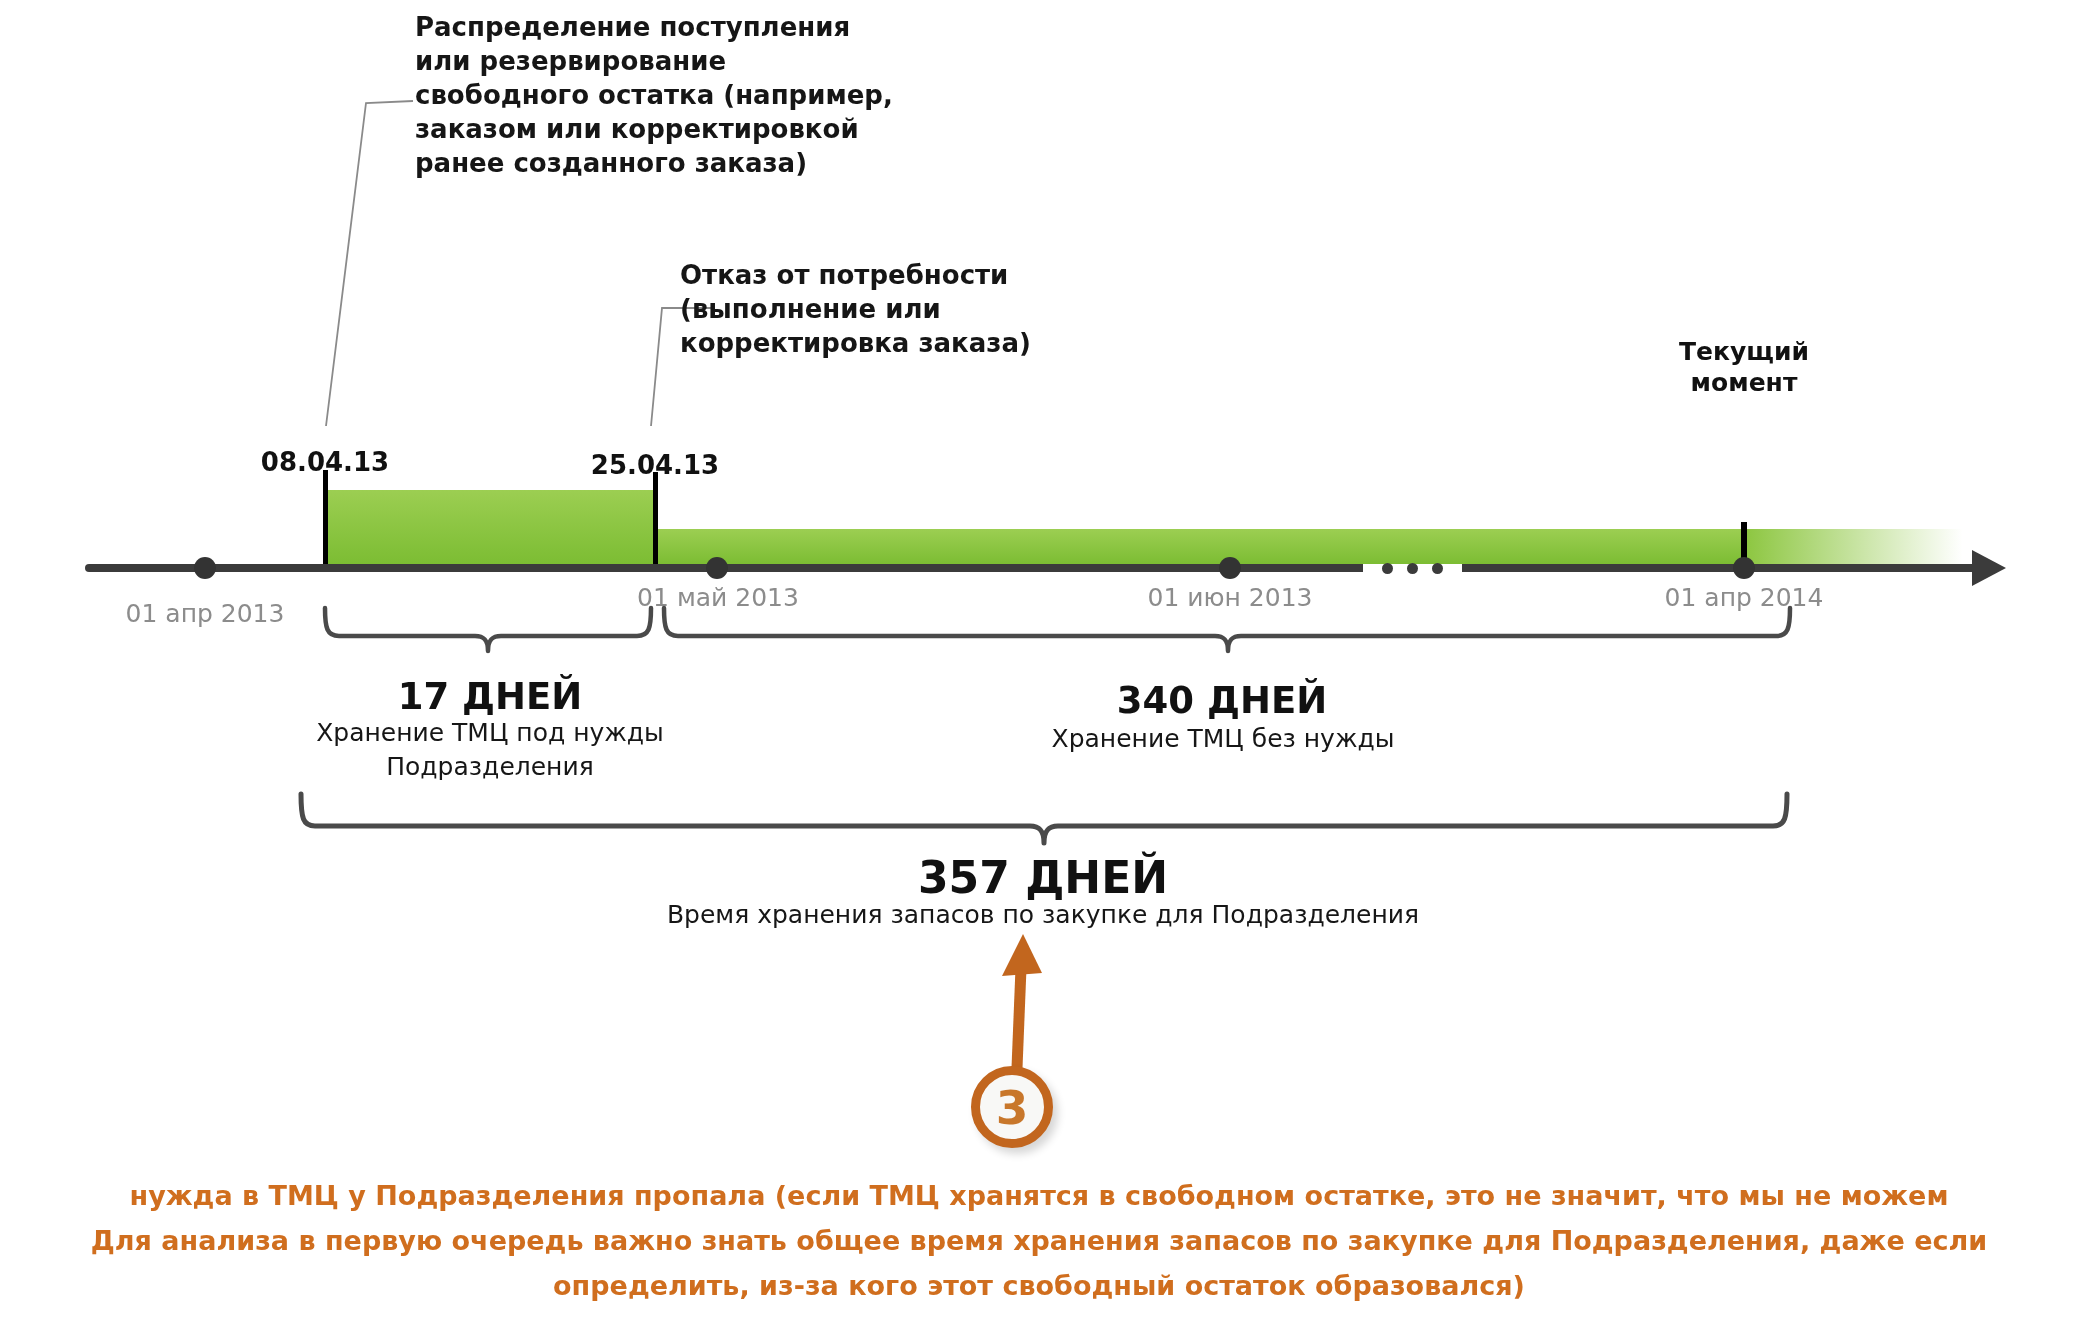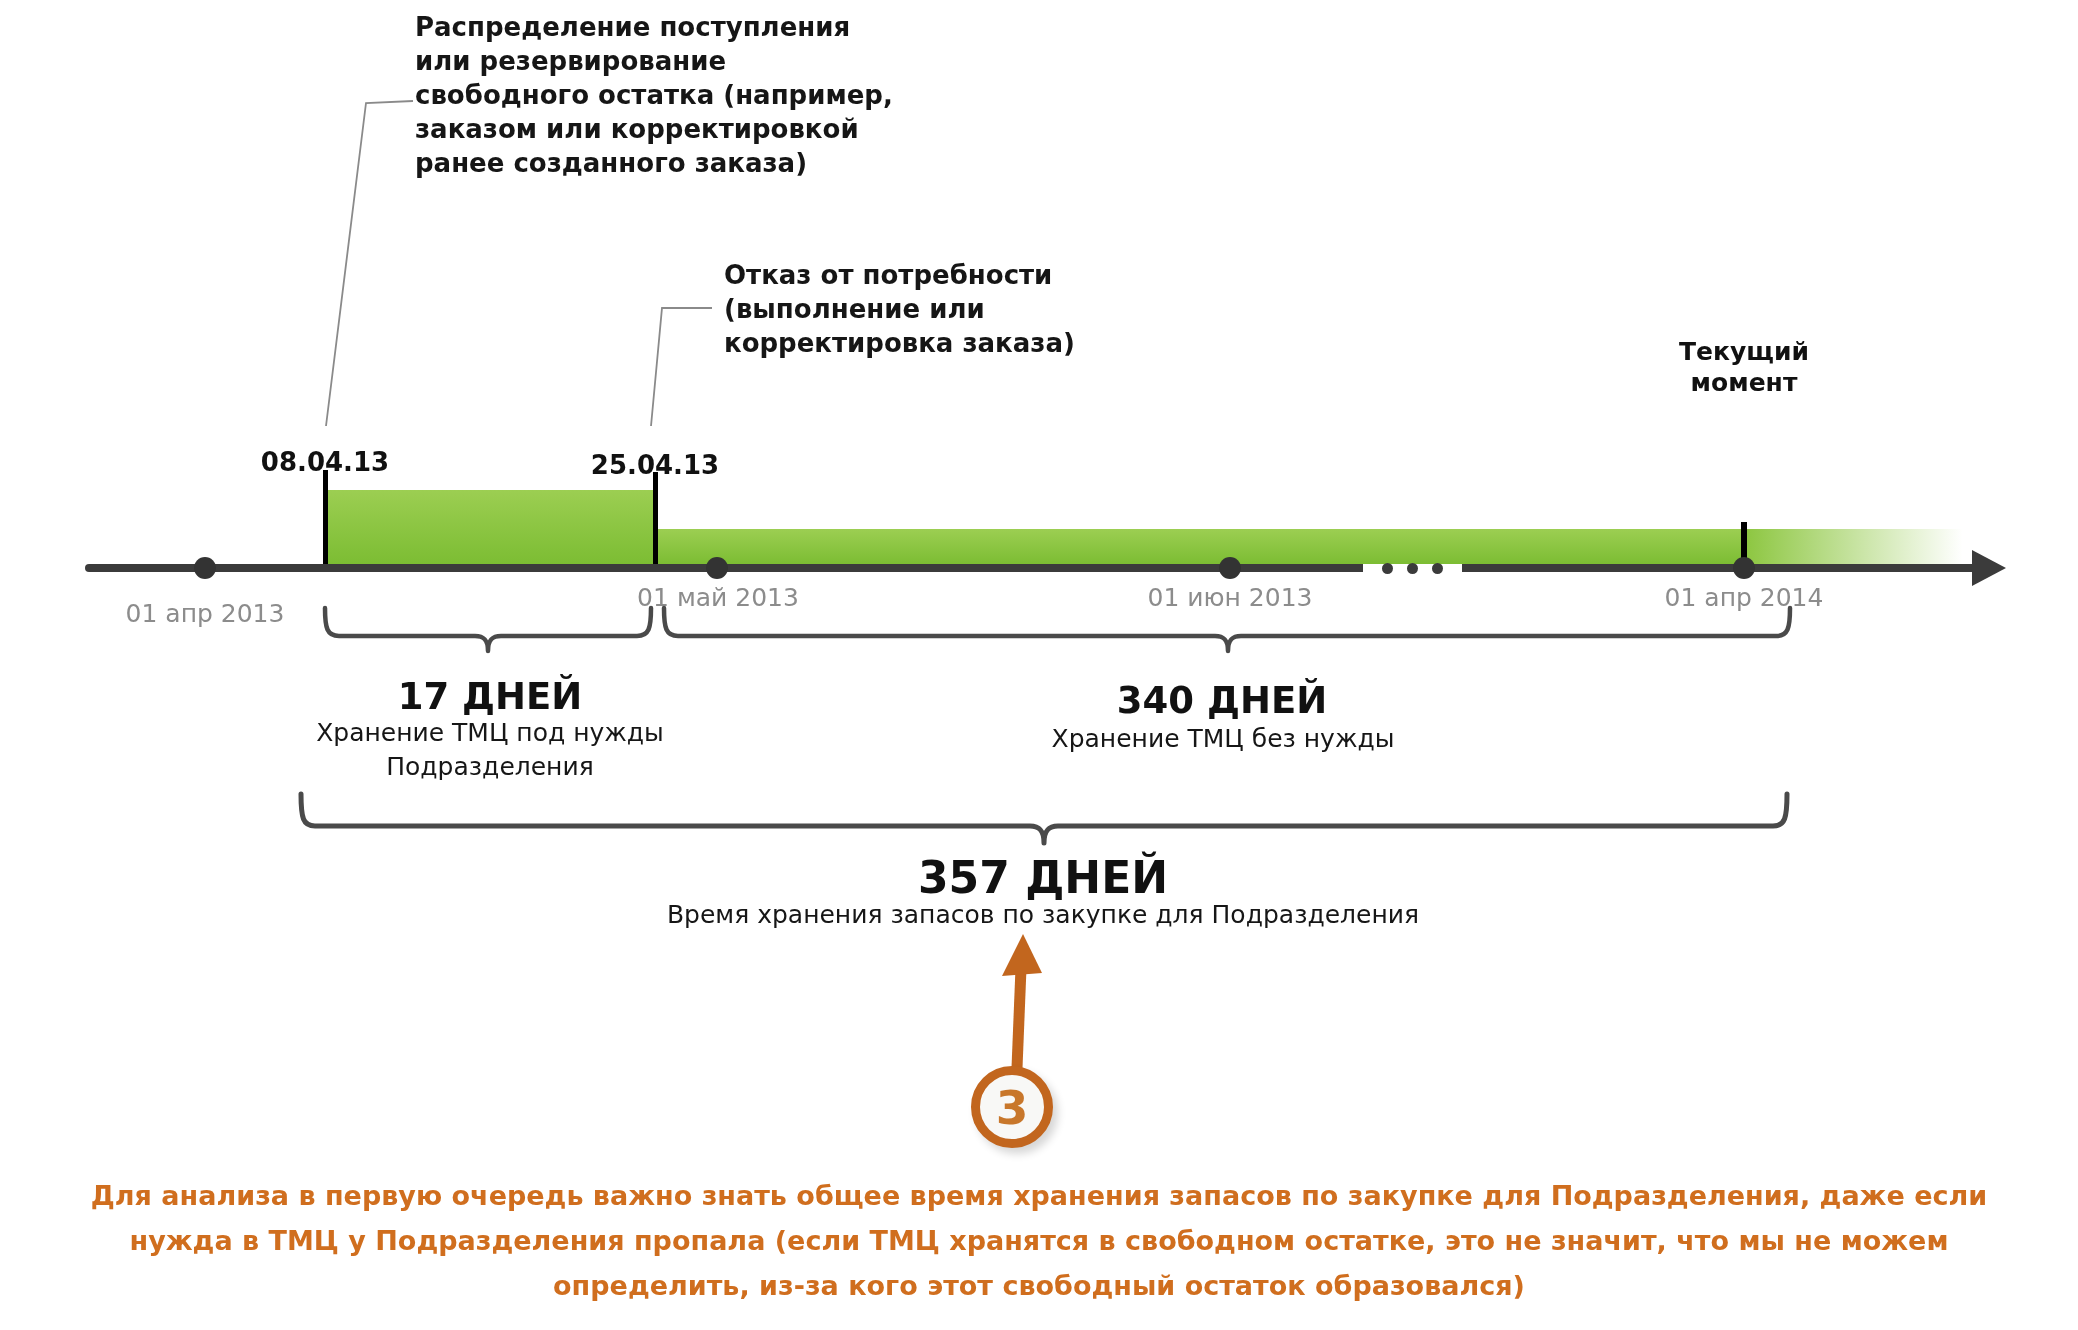"Отказ от потребности" div.abs { left: 724px -> 680px }
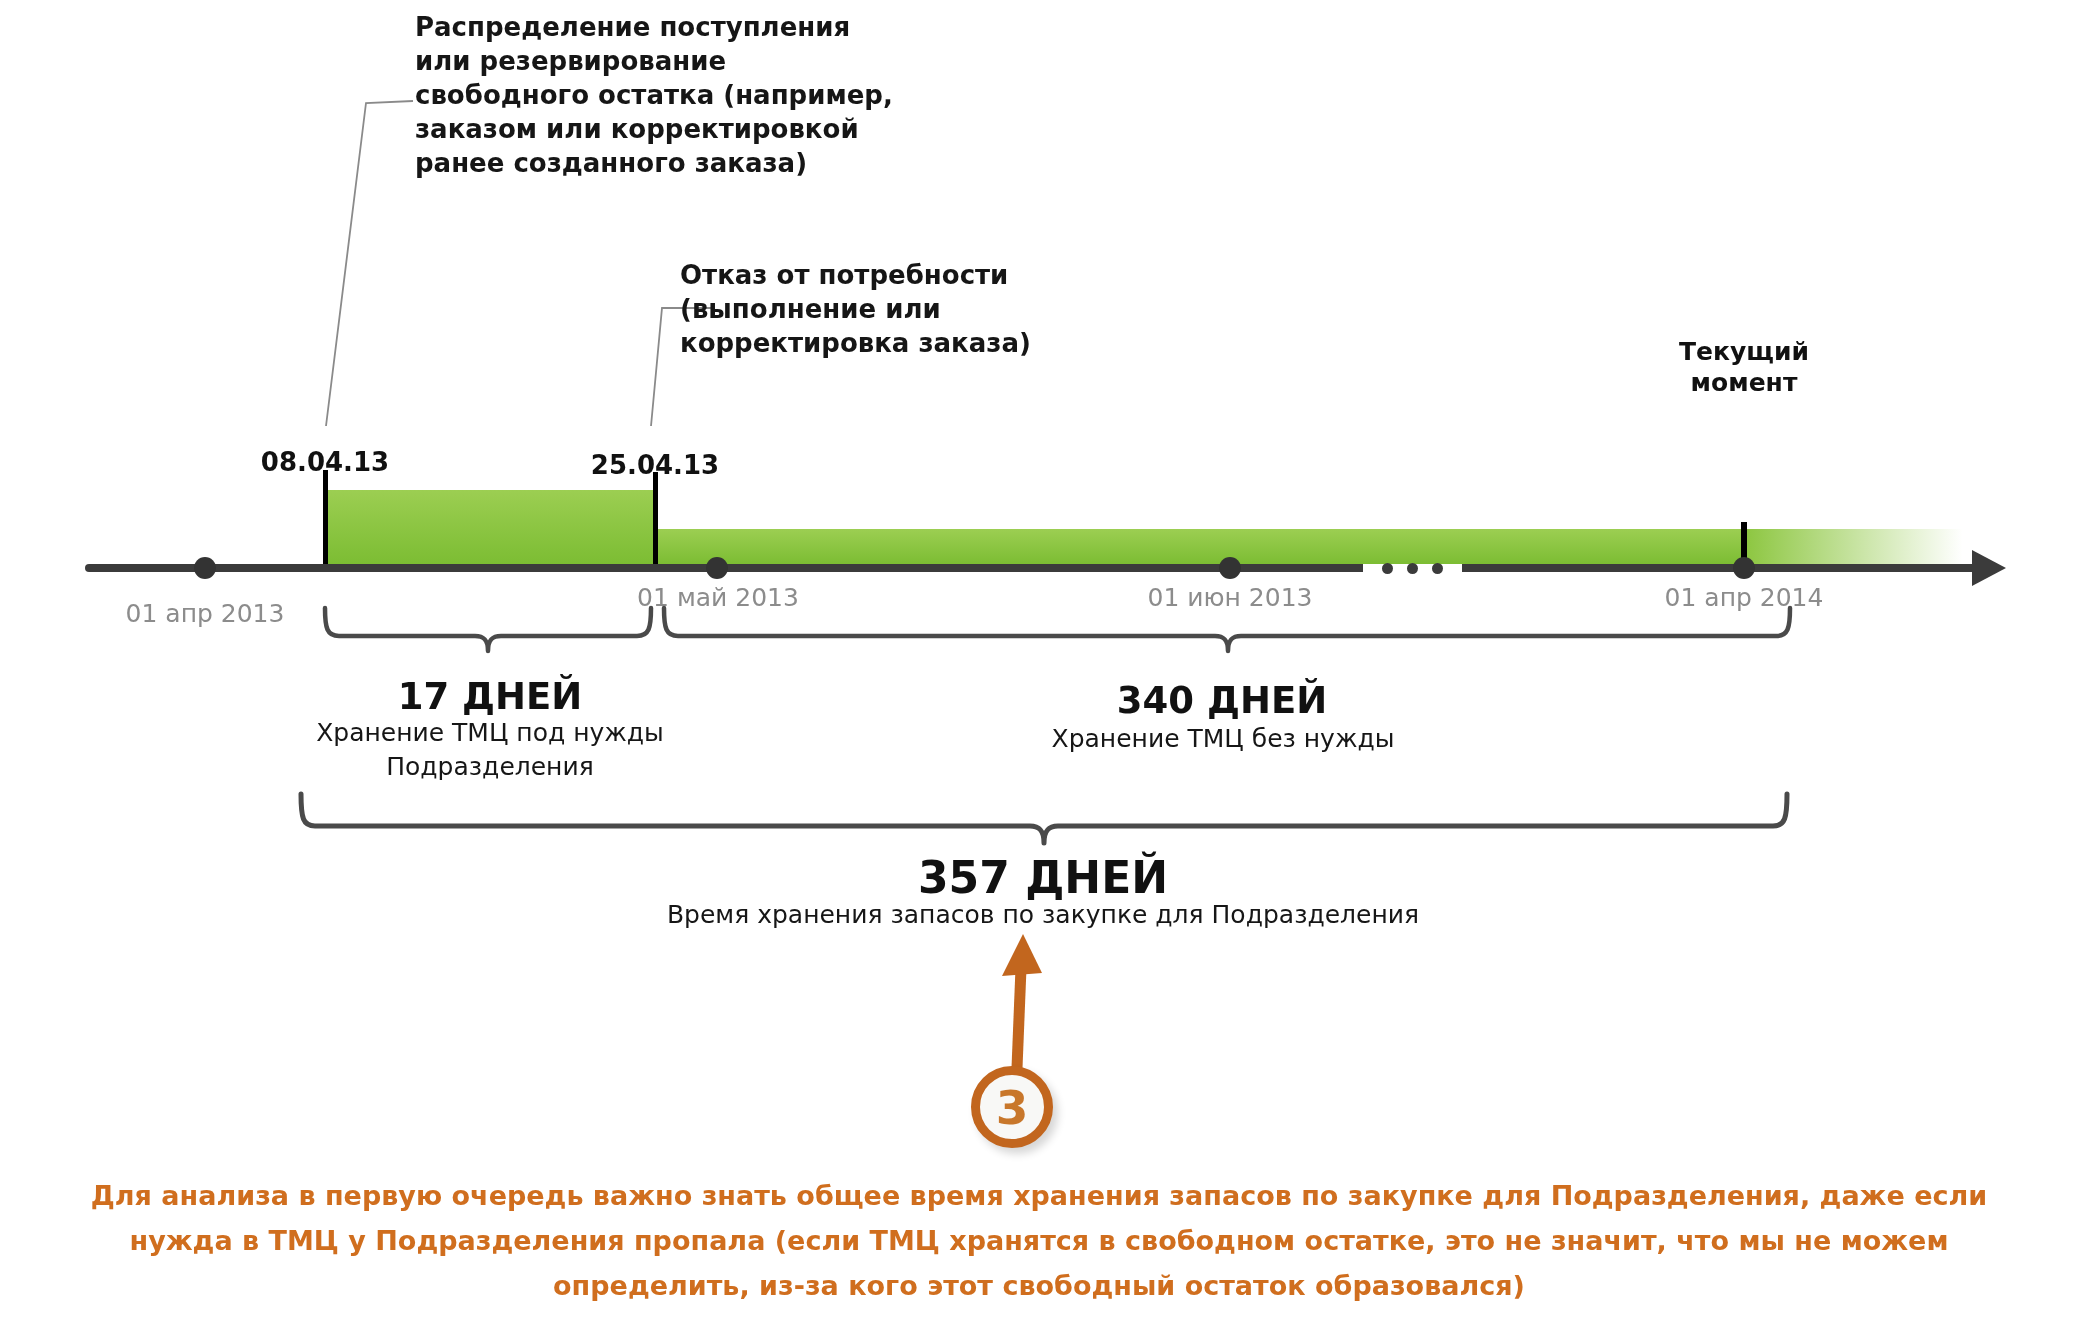"Для анализа в первую очередь" div { order: before "нужда в ТМЦ у Подразделения" -> after "нужда в ТМЦ у Подразделения" }
